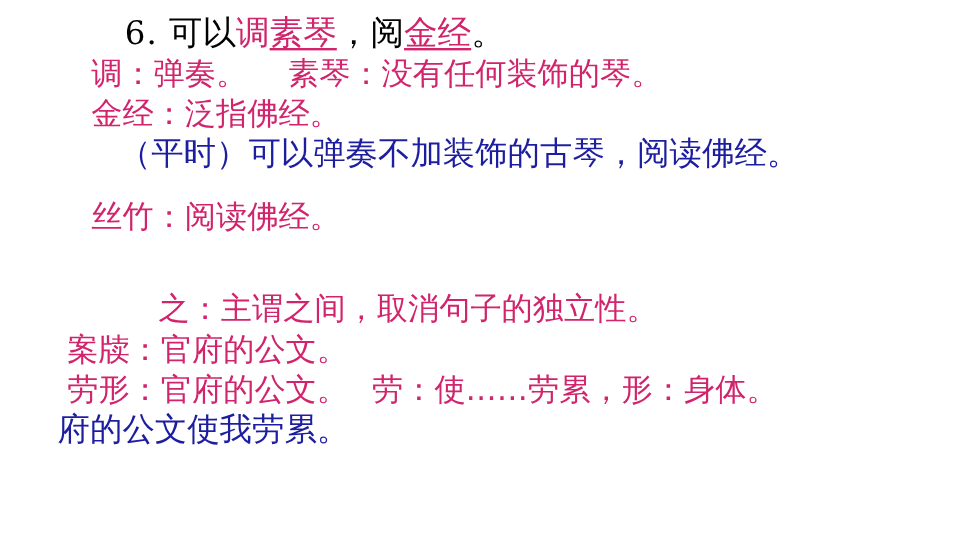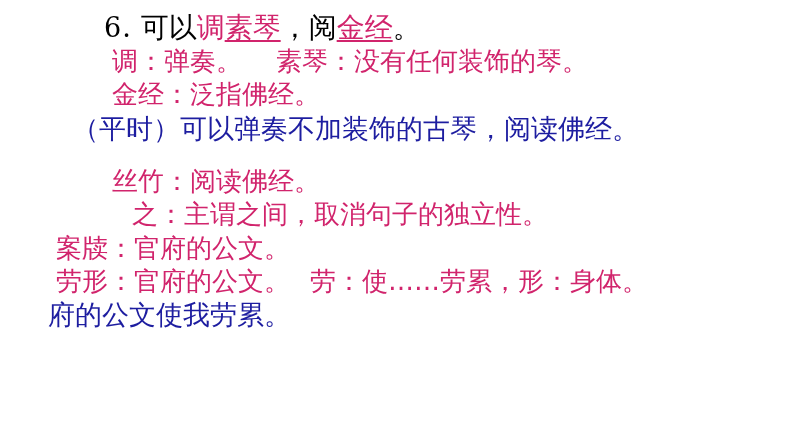"调：弹奏。 素琴：没有任何装饰的琴。" .gloss { padding-left: 112px -> 76px }
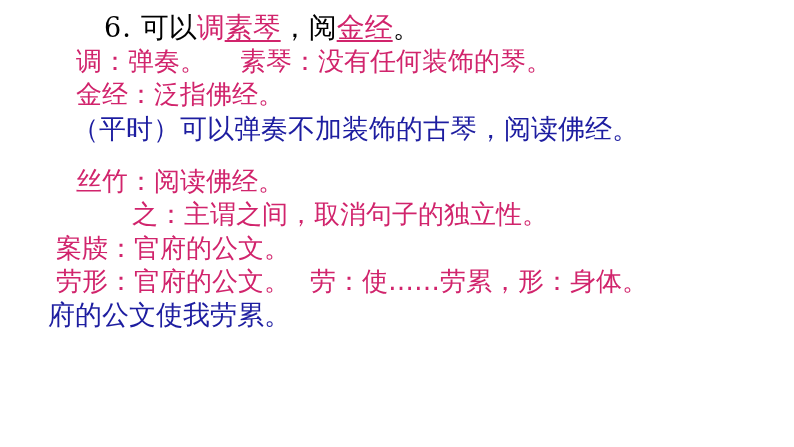"（平时）可以弹奏不加装饰的古琴，阅读佛经。" .trans { padding-left: 72px -> 99px }
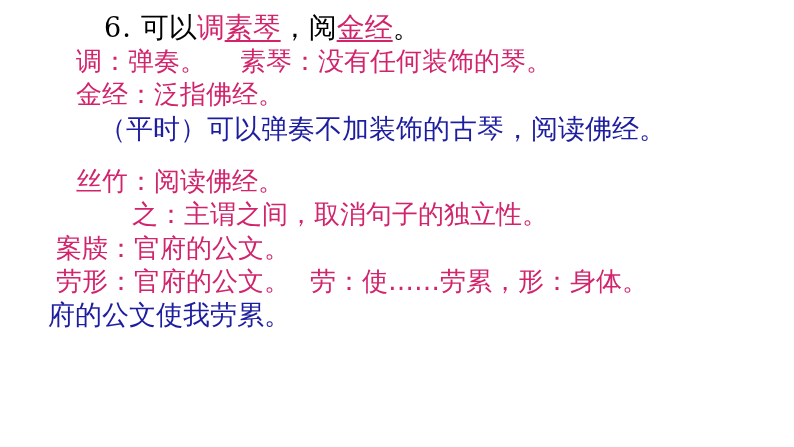"之：主谓之间，取消句子的独立性。" .gloss.indent-2 { margin-top: none -> 44px }
